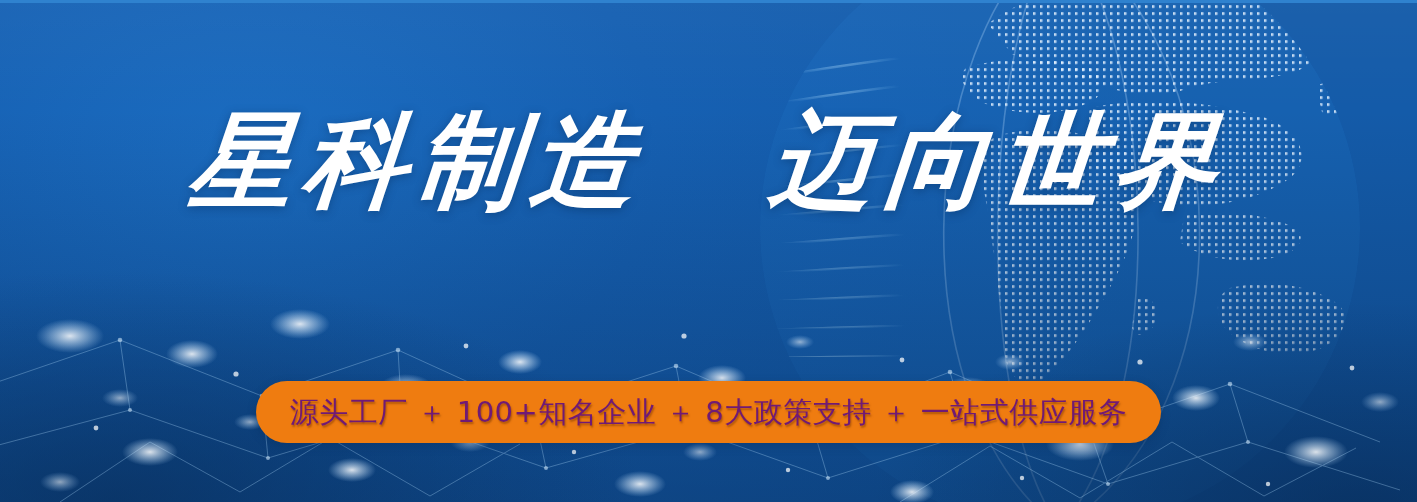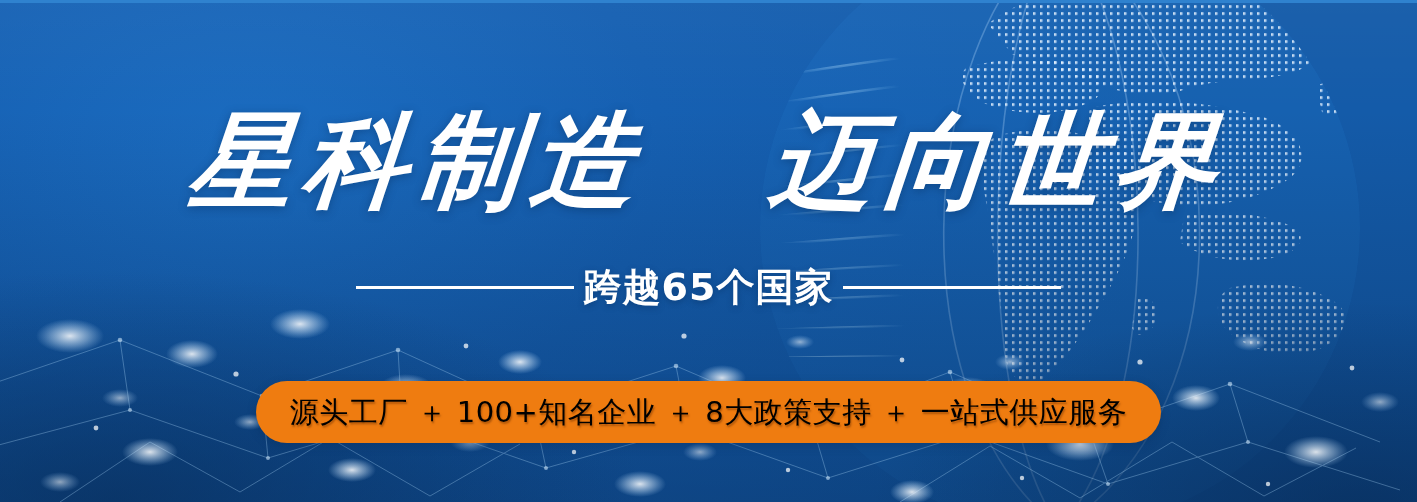"跨越65个国家" div.subtitle-row { html: <div> <span></span> <span>跨越65个国家</span> <span></span> </div> -> none }
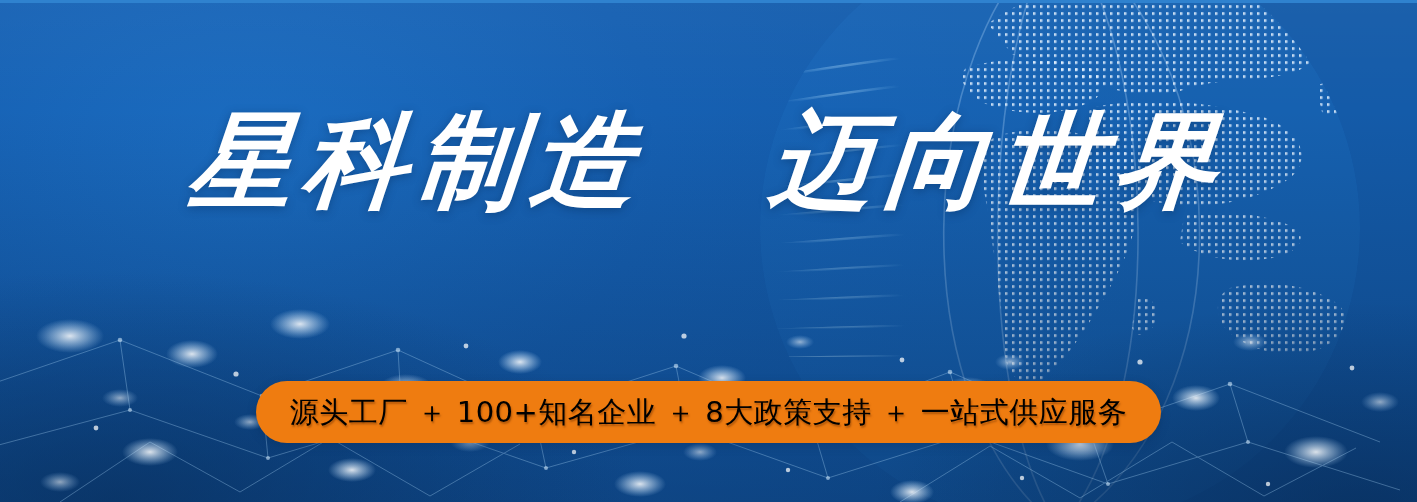"源头工厂 ＋ 100+知名企业 ＋ 8大政策支持" .pill-text { color: #000000 -> #701a75 }
